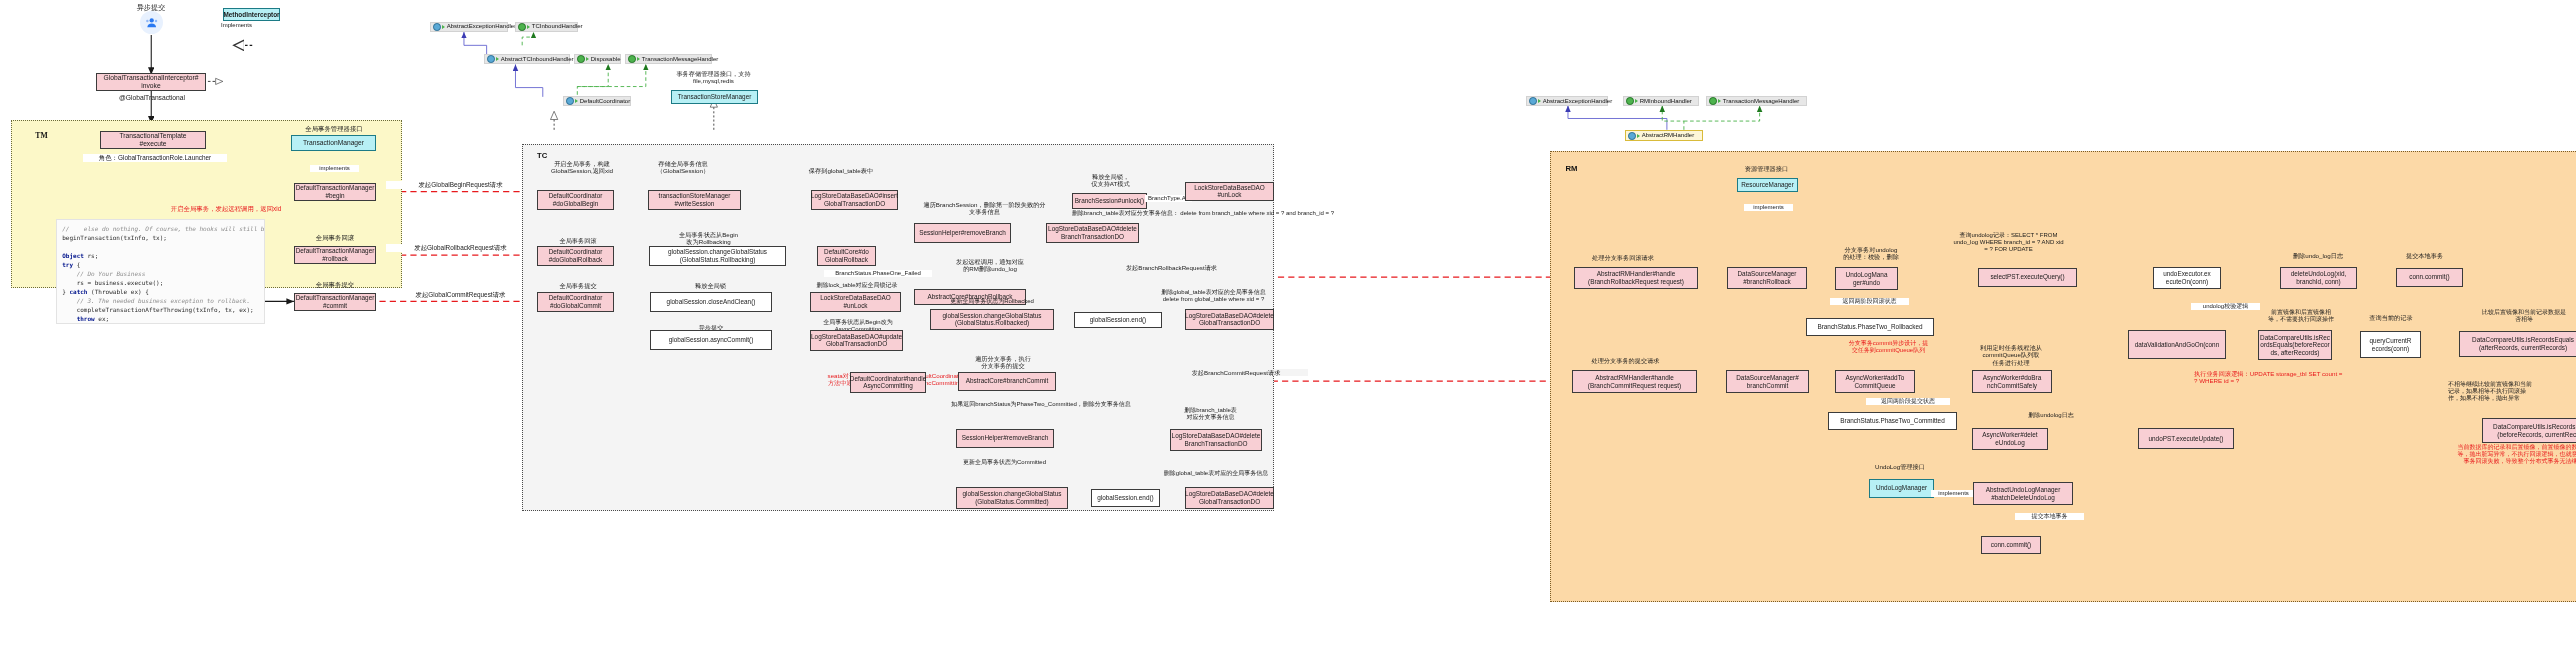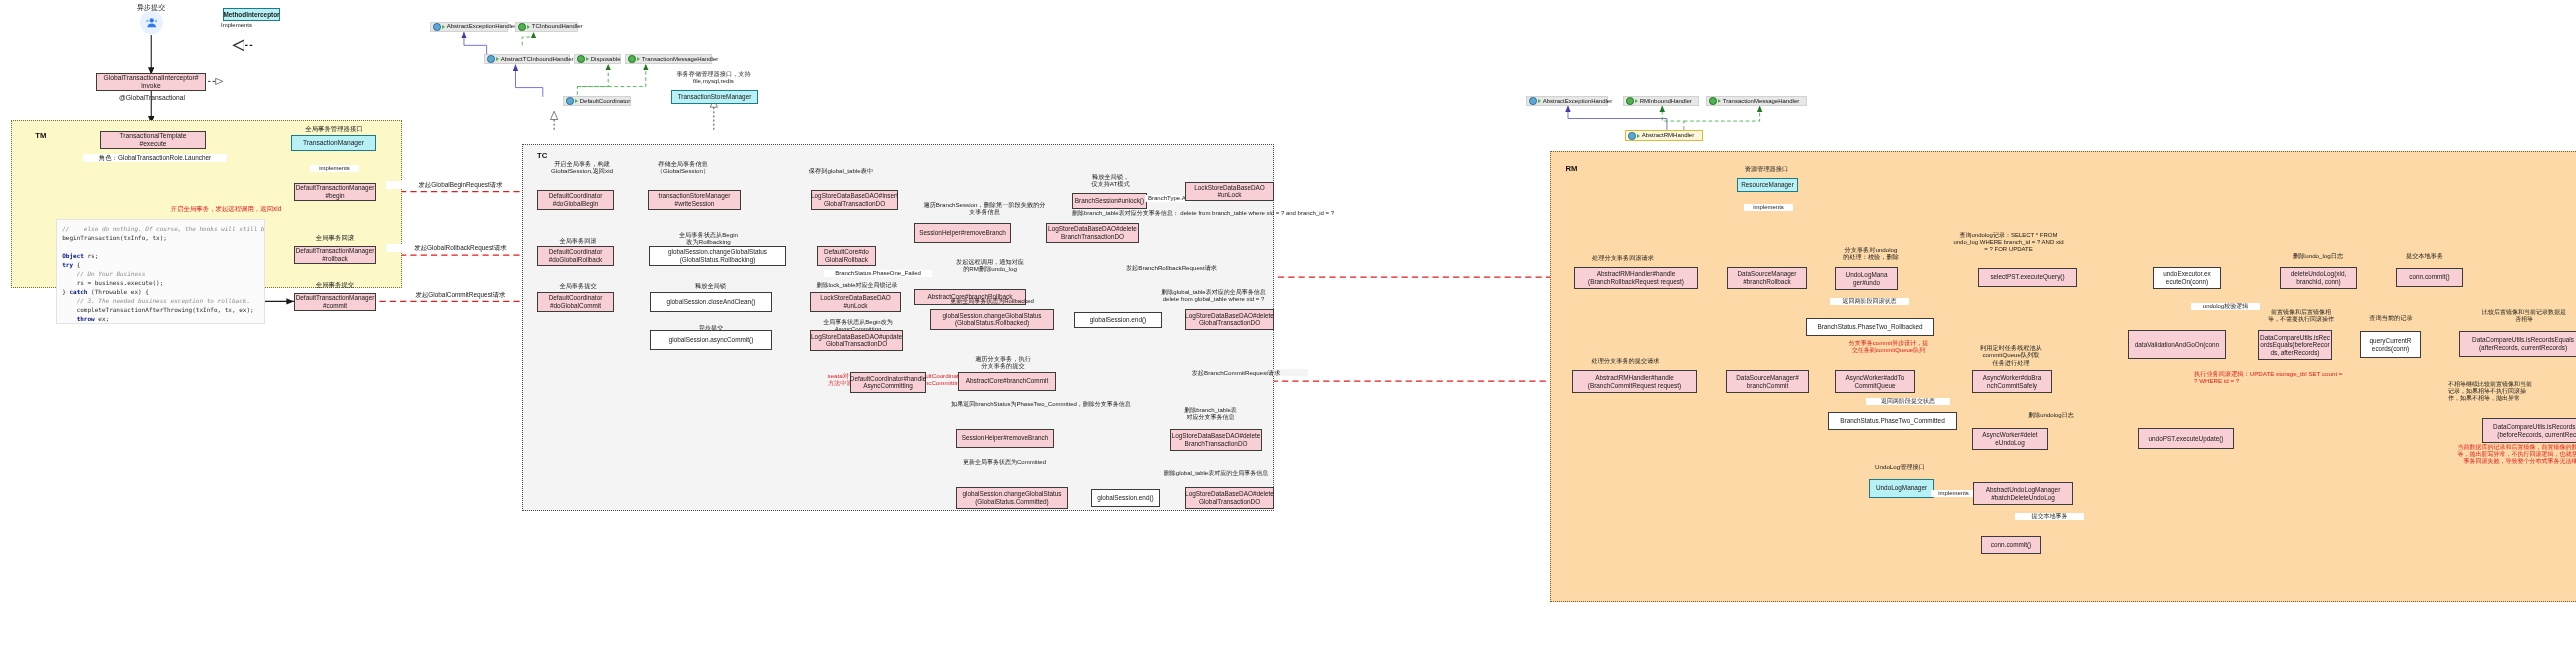"TM" div.region { font-family: none -> Liberation Serif, serif }
